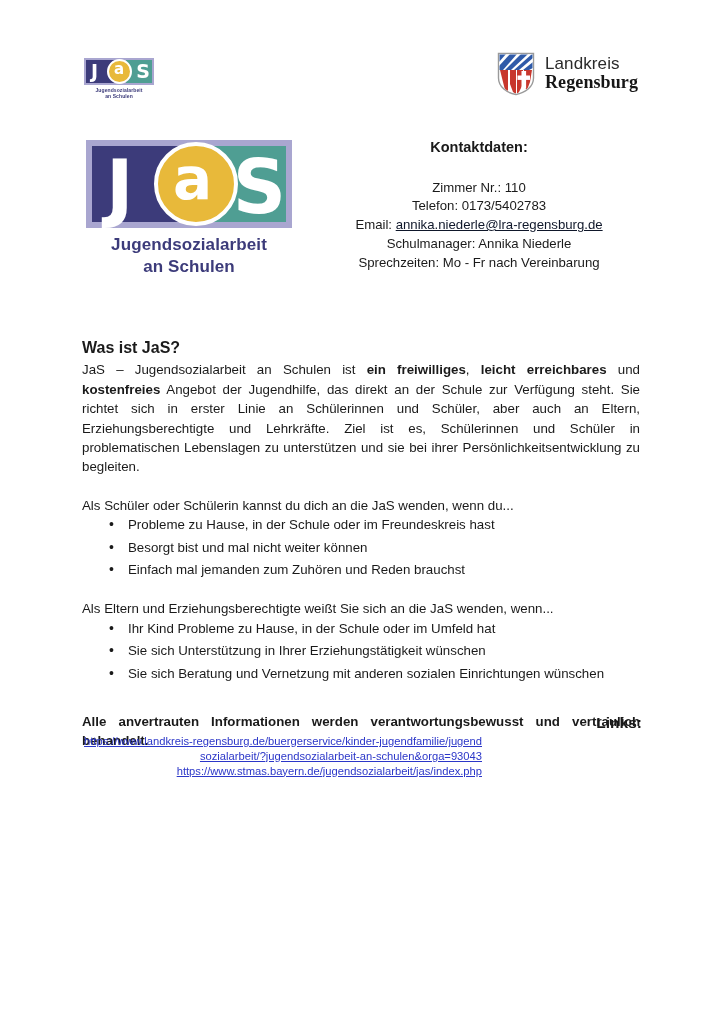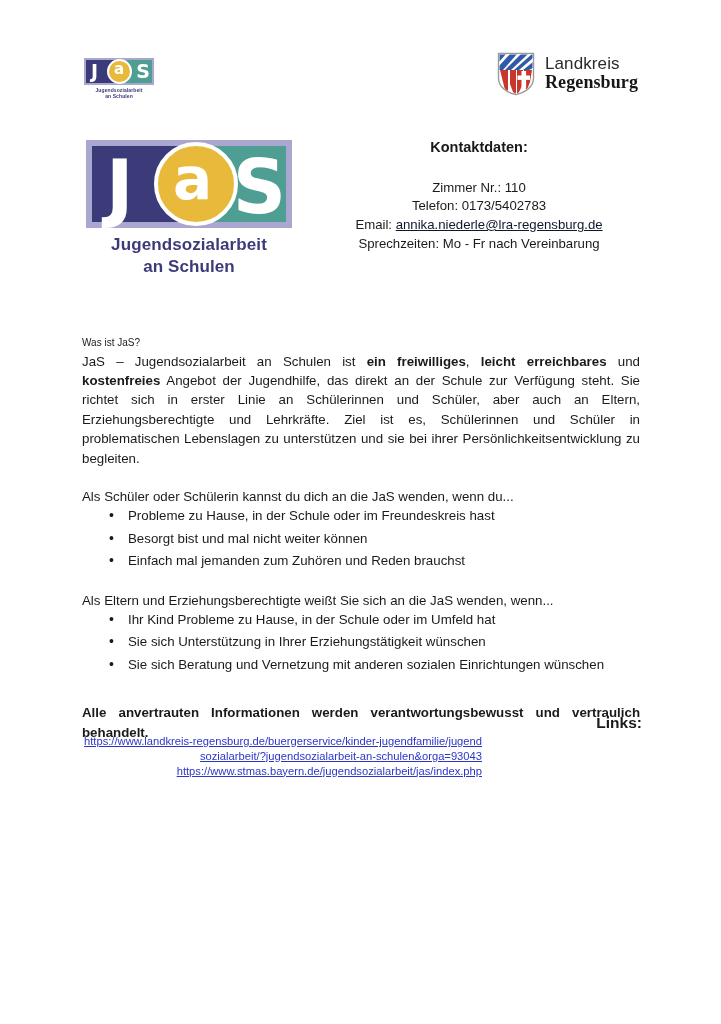"Schulmanager: Annika Niederle" span.row { html: none -> <span>Schulmanager: Annika Niederle</span> }
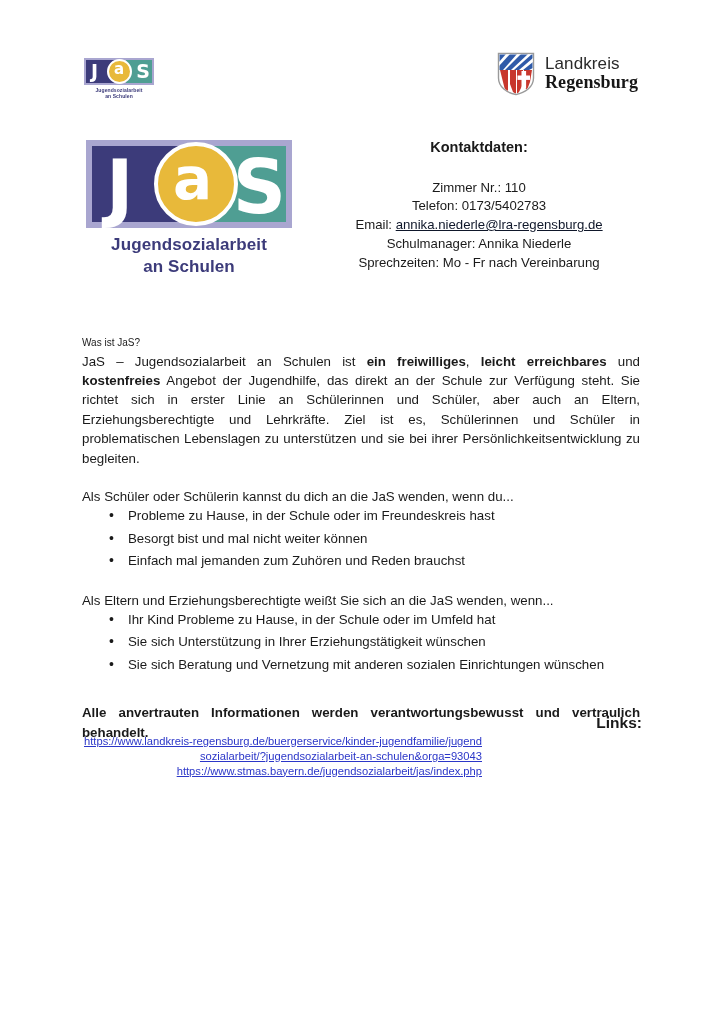"Was ist JaS?" .body h3 { font-size: 10px -> 16px; font-weight: normal -> bold }
